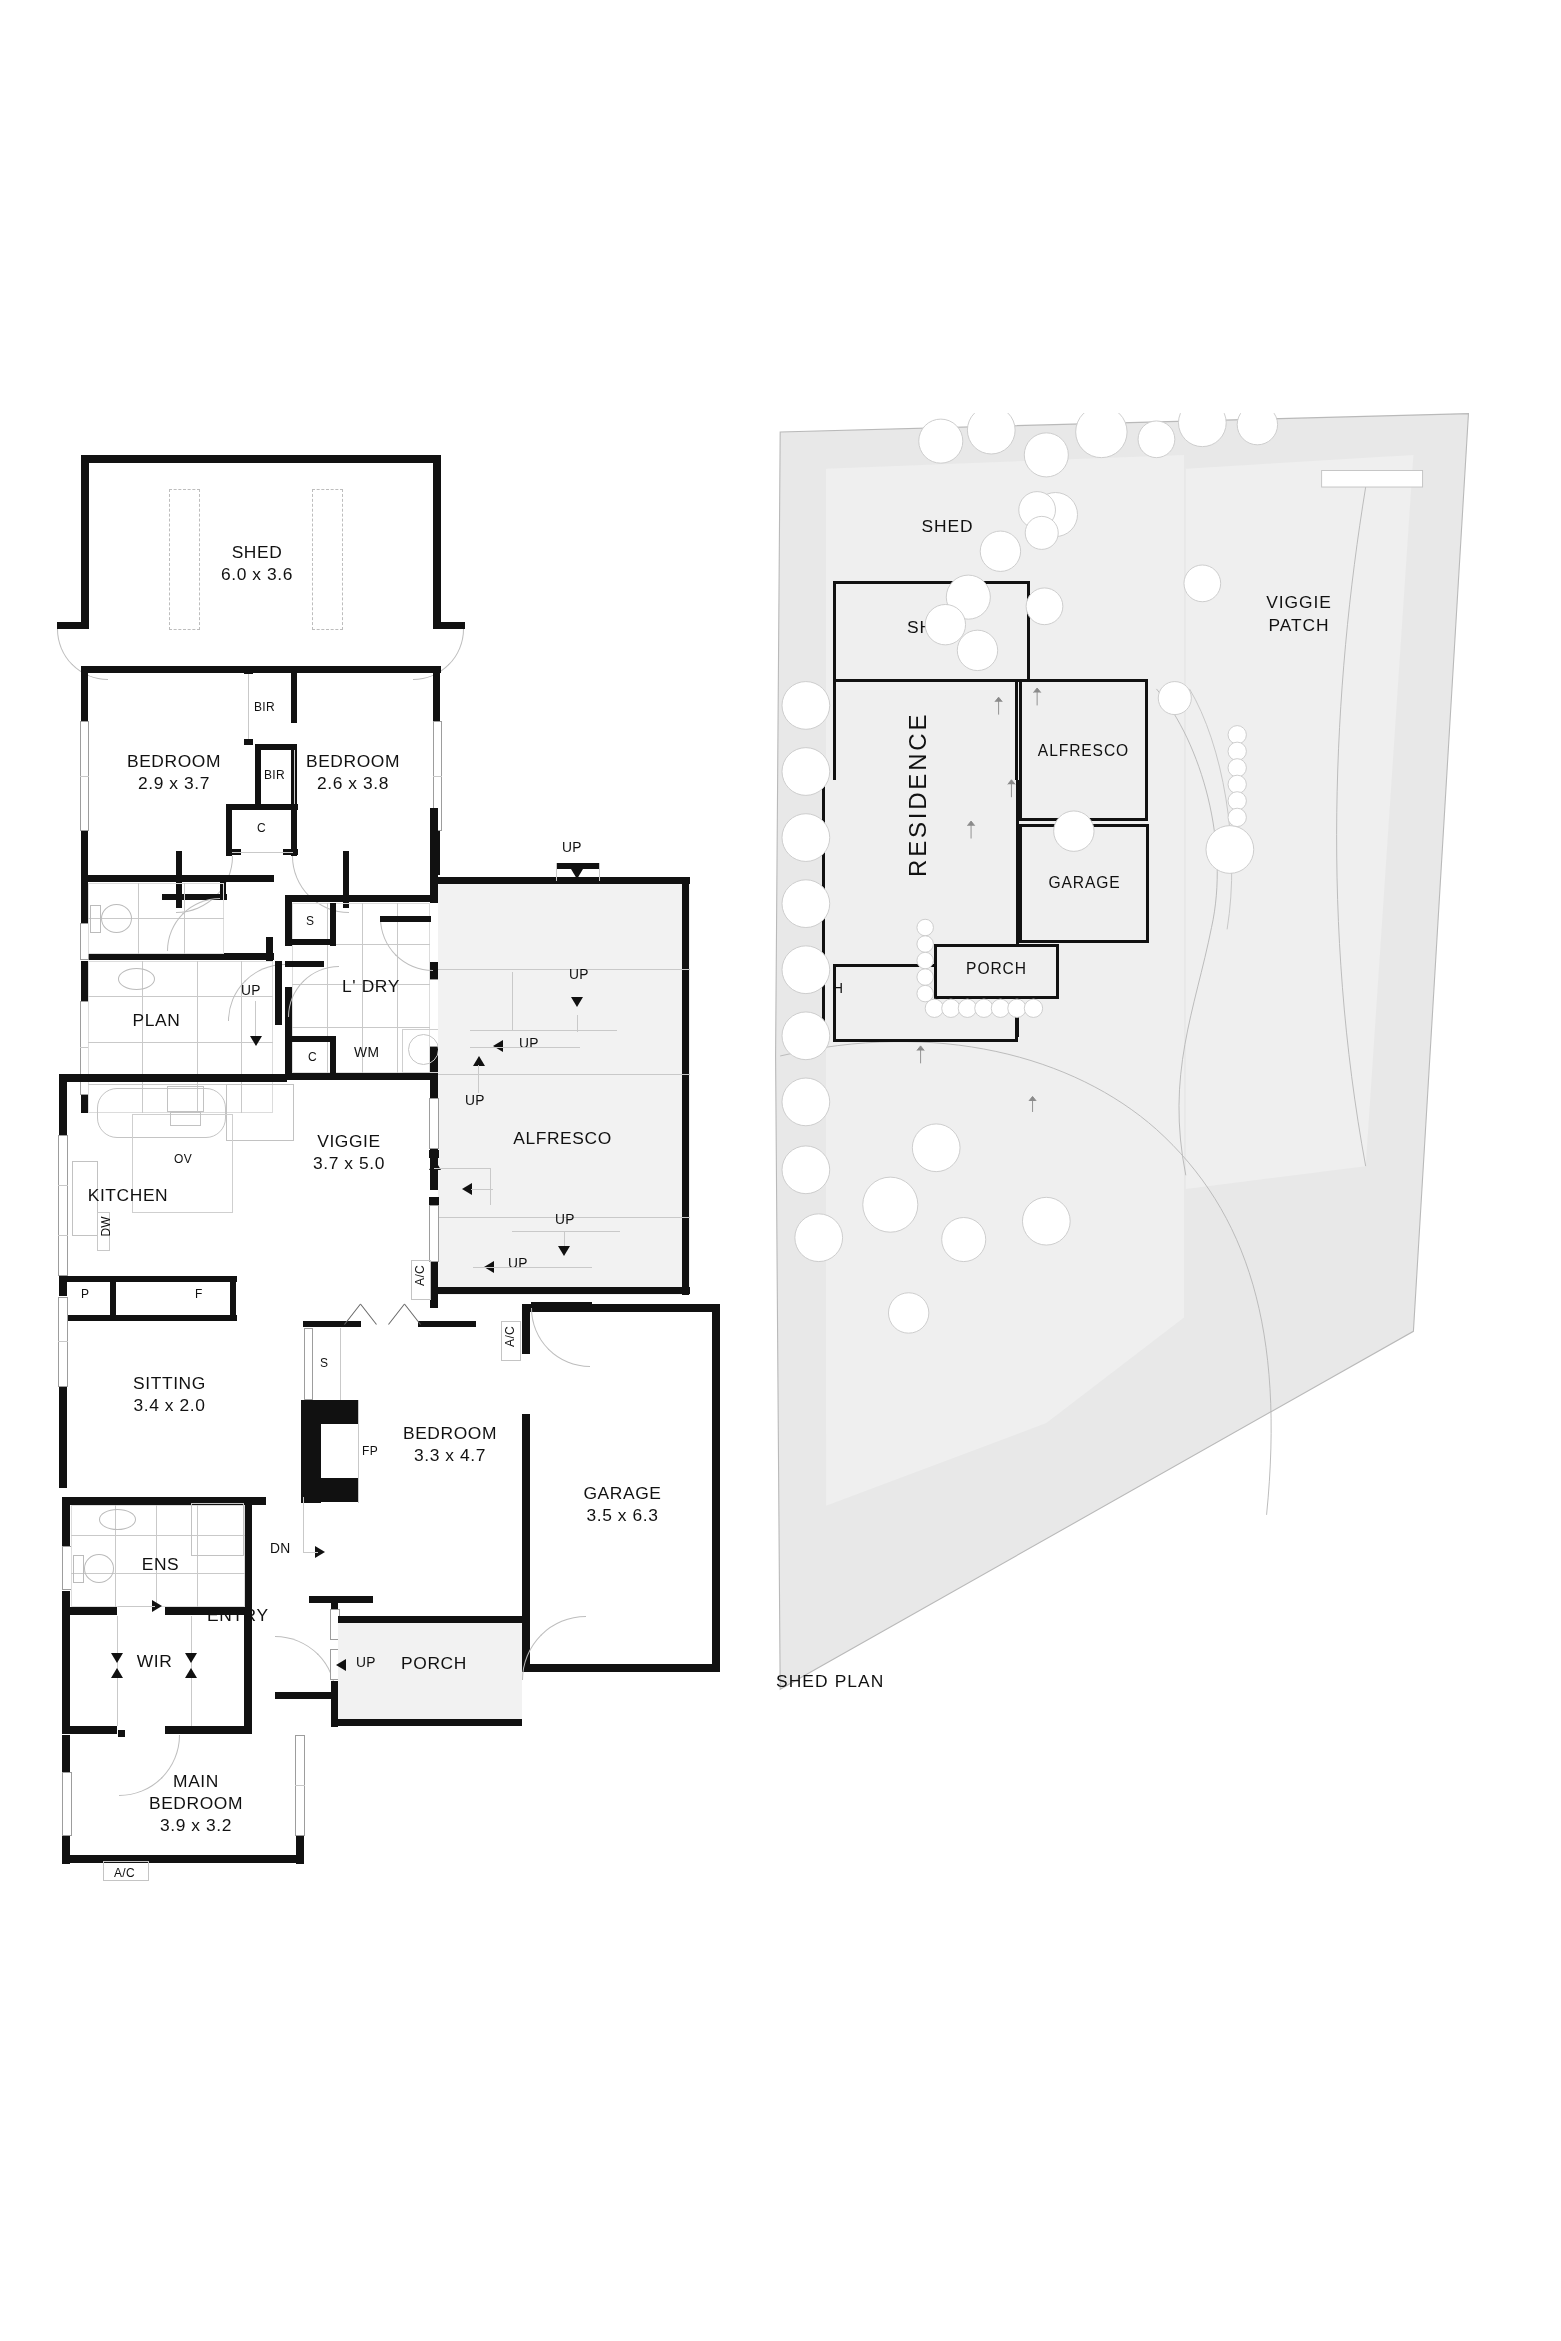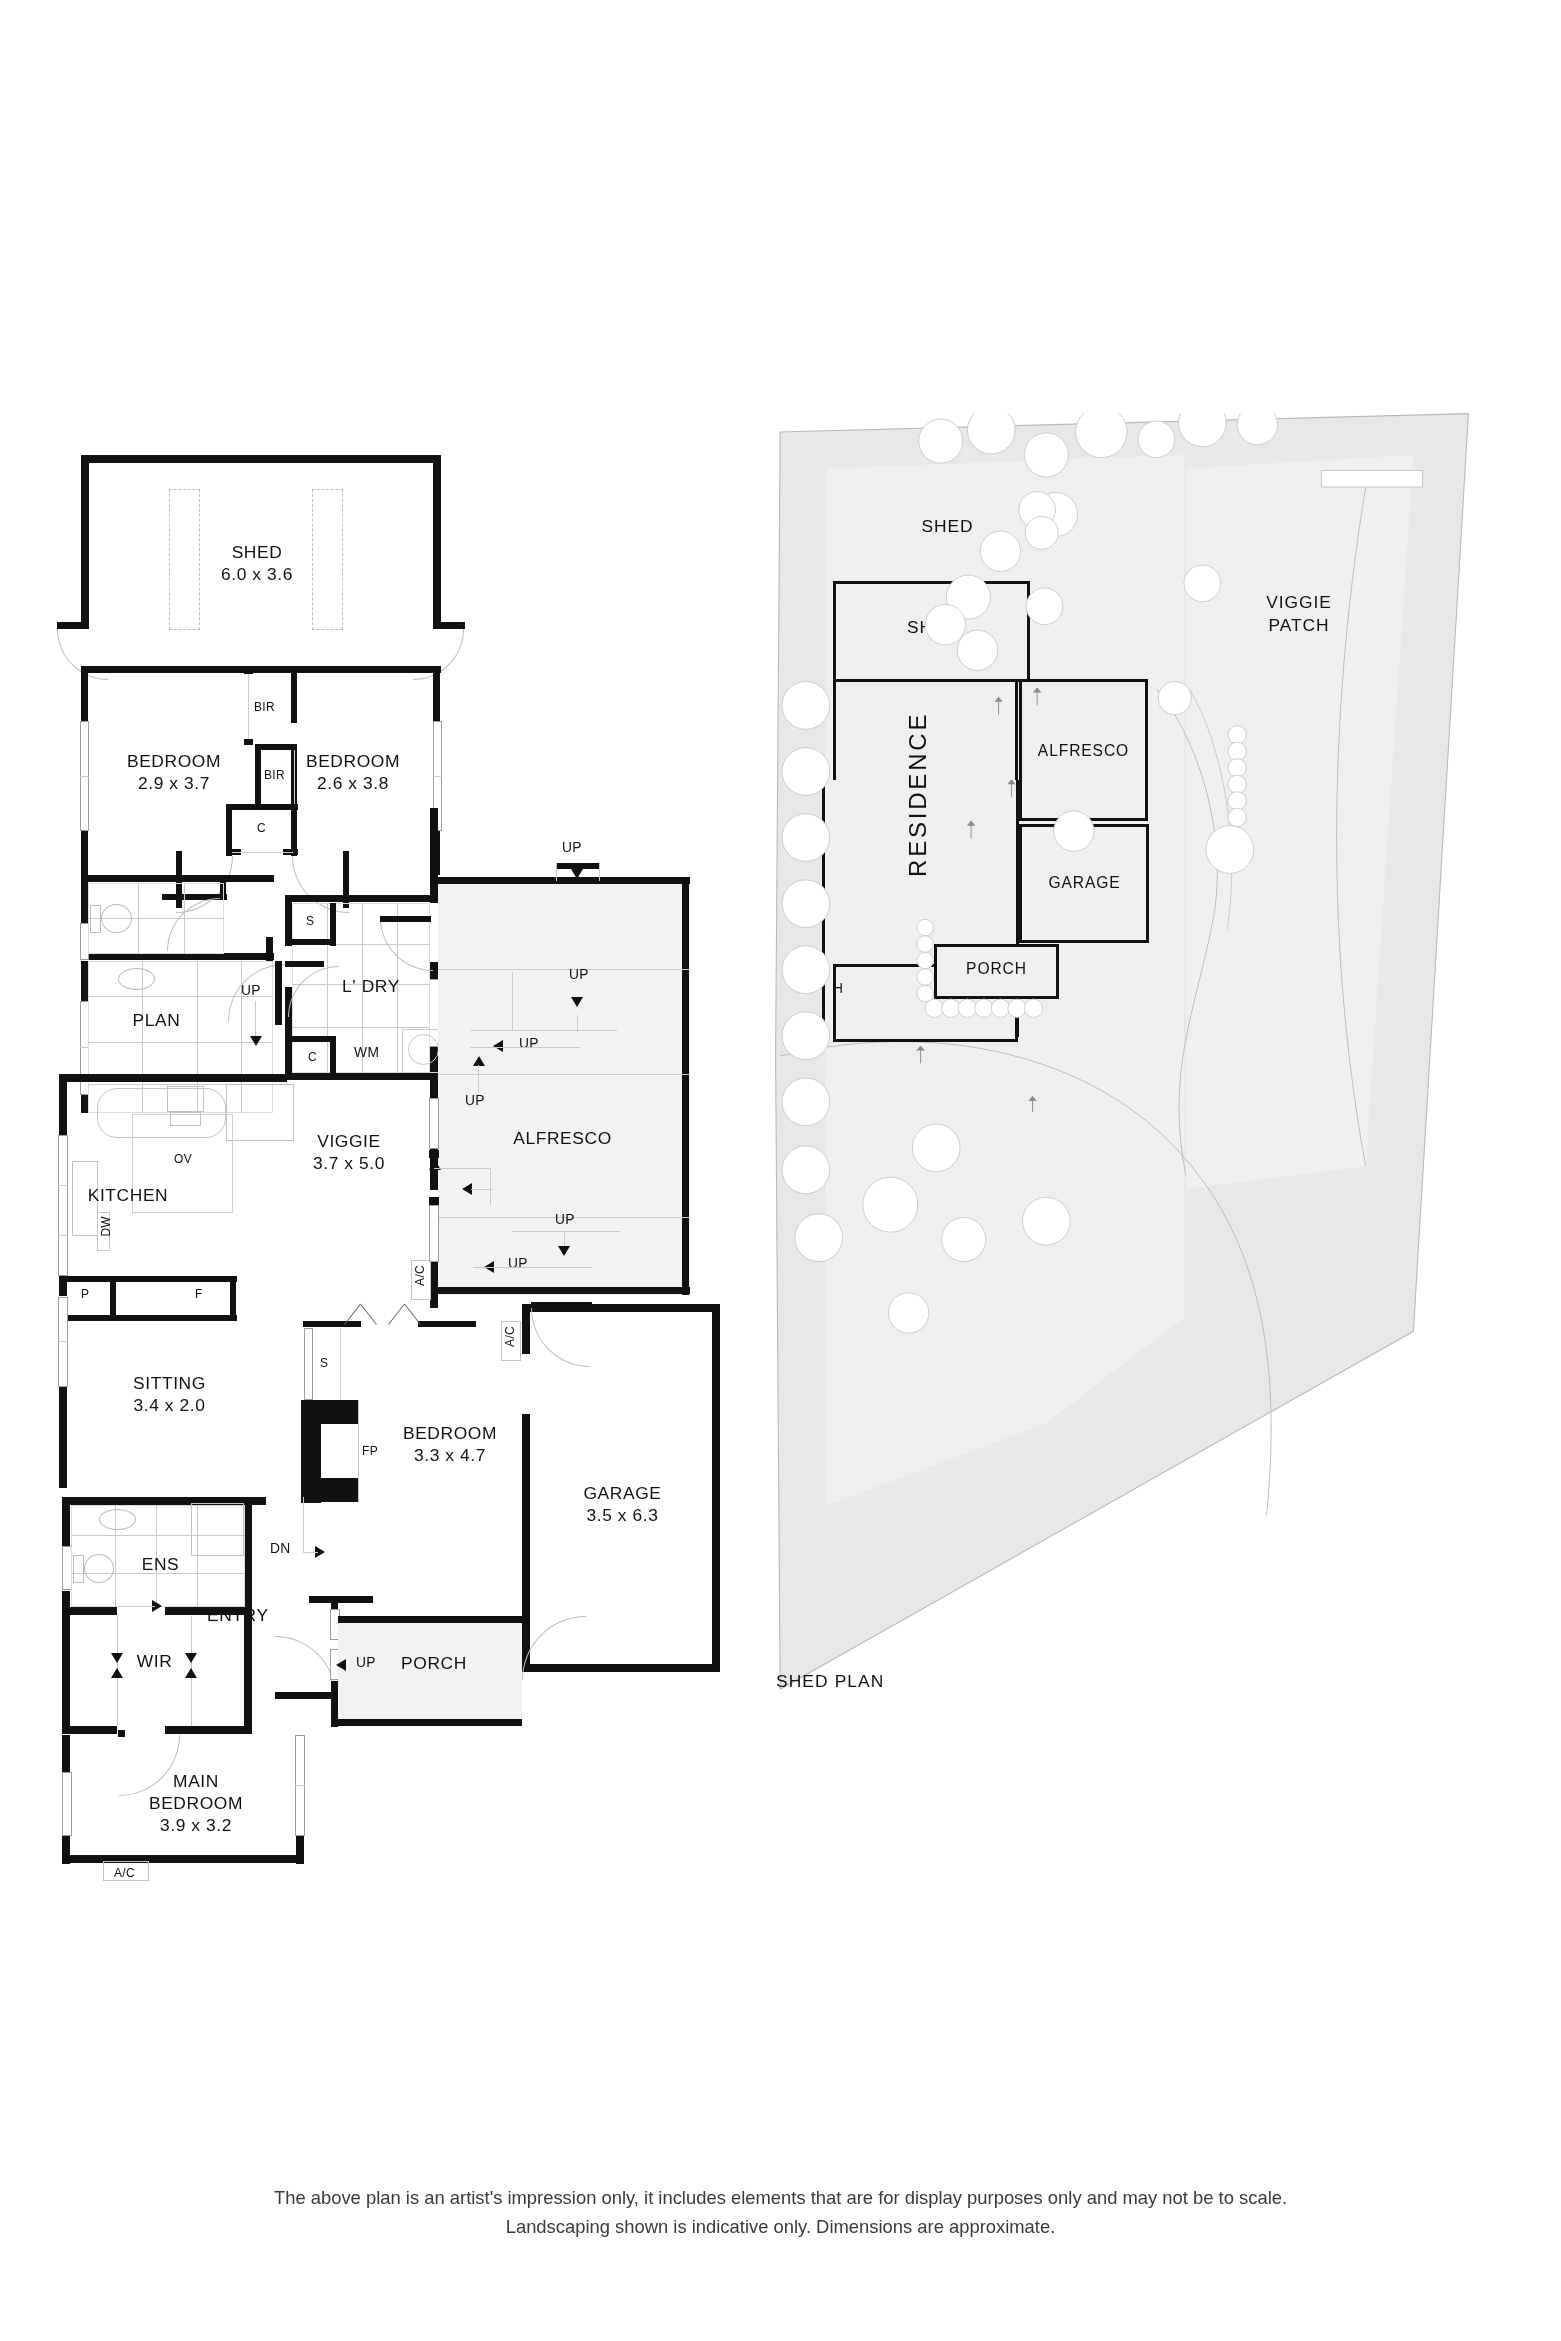"The above plan is an" div { html: <div> <div>The above plan is an artist's impression only, it includes elements that are for display purposes only and may not be to scale.</div> <div>Landscaping shown is indicative only. Dimensions are approximate.</div> </div> -> none }
